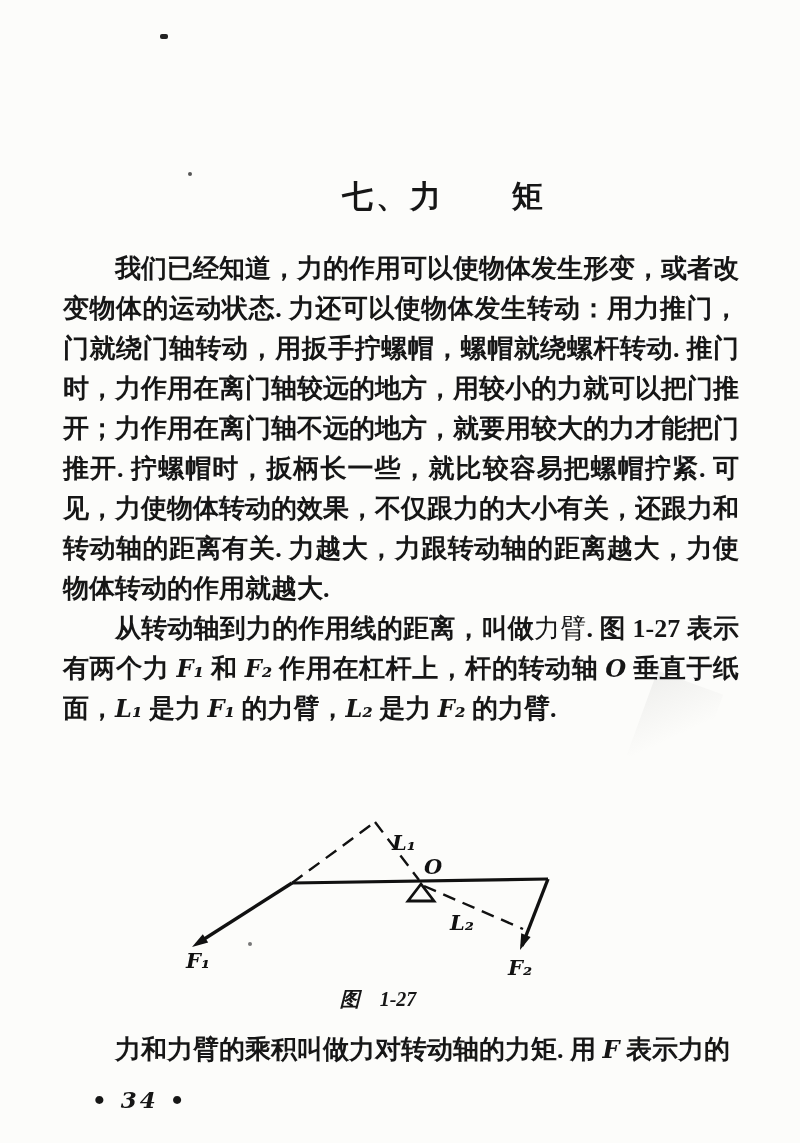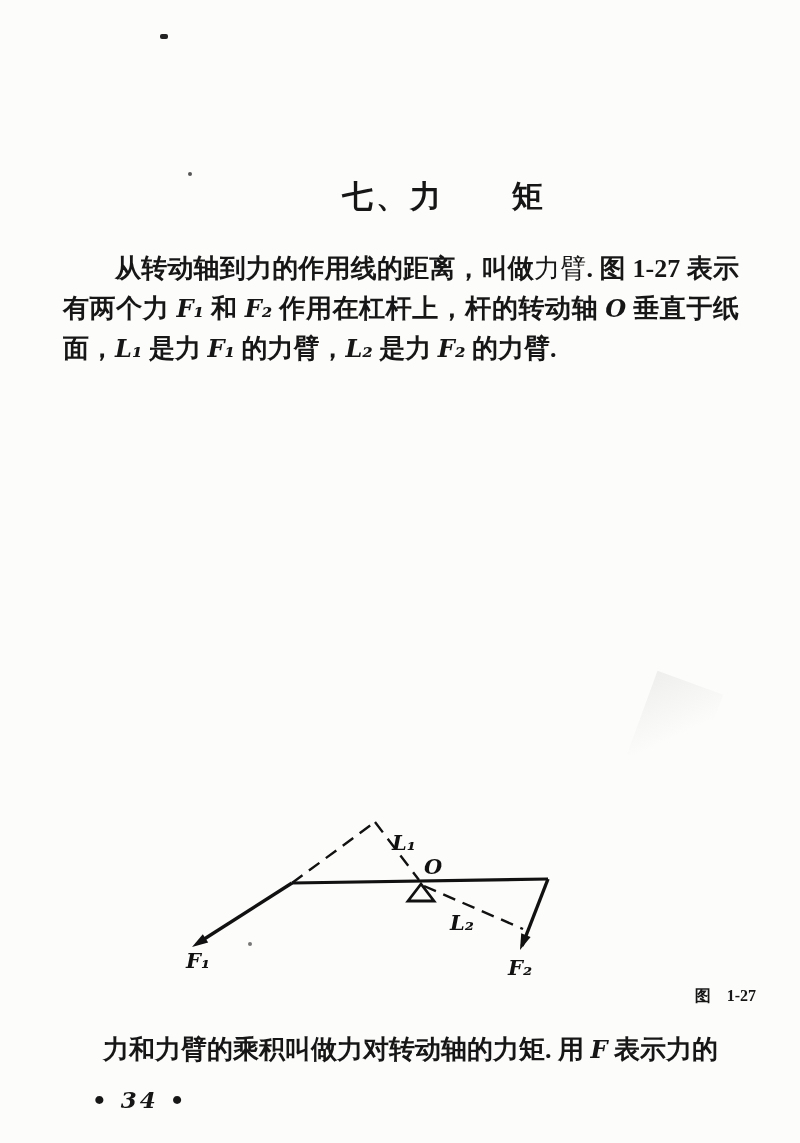"我们已经知道，力的作用可以使物体发生形变，或者改变物体的运动状态." p { html: none -> <p><span>我们已经知道，力的作用可以使物体发生形变，或者改变物体的运动状态. 力还可以使物体发生转动：用力推门，门就绕门轴转动，用扳手拧螺帽，螺帽就绕螺杆转动. 推门时，力作用在离门轴较远的地方，用较小的力就可以把门推开；力作用在离门轴不远的地方，就要用较大的力才能把门推开. 拧螺帽时，扳柄长一些，就比较容易把螺帽拧紧. 可见，力使物体转动的效果，不仅跟力的大小有关，还跟力和转动轴的距离有关. 力越大，力跟转动轴的距离越大，力使物体转动的作用就越大.</span></p> }
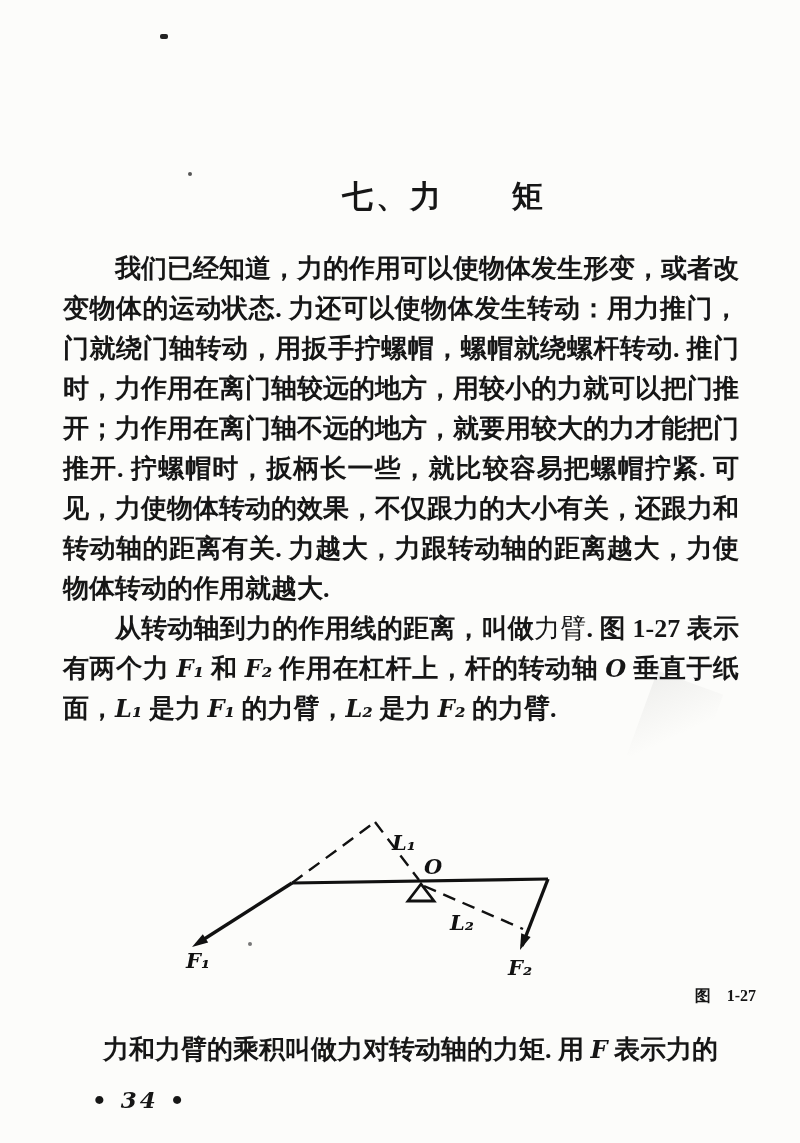"图 1-27" .caption { font-size: 16px -> 20px; font-style: none -> italic; text-align: right -> center }
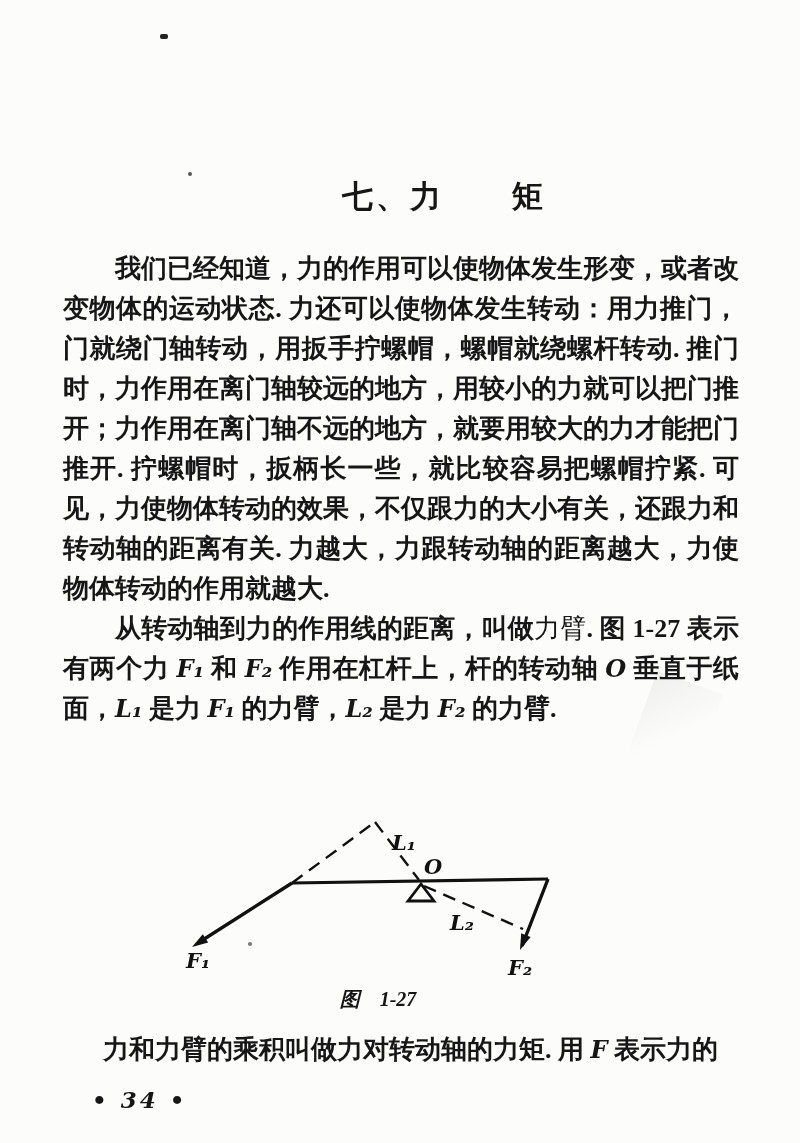"力和力臂的乘积叫做力对转动轴的力矩. 用 F 表示力的" .para3 { left: 51px -> 63px }
